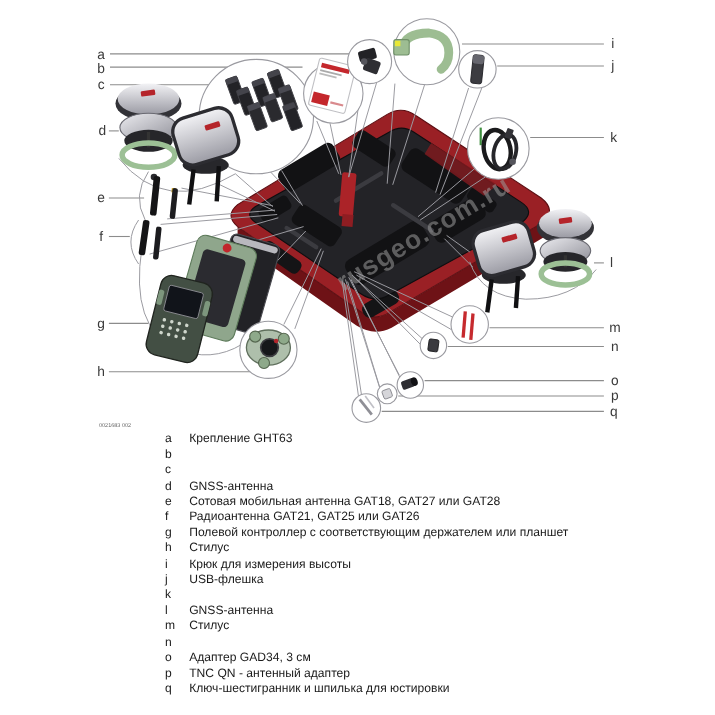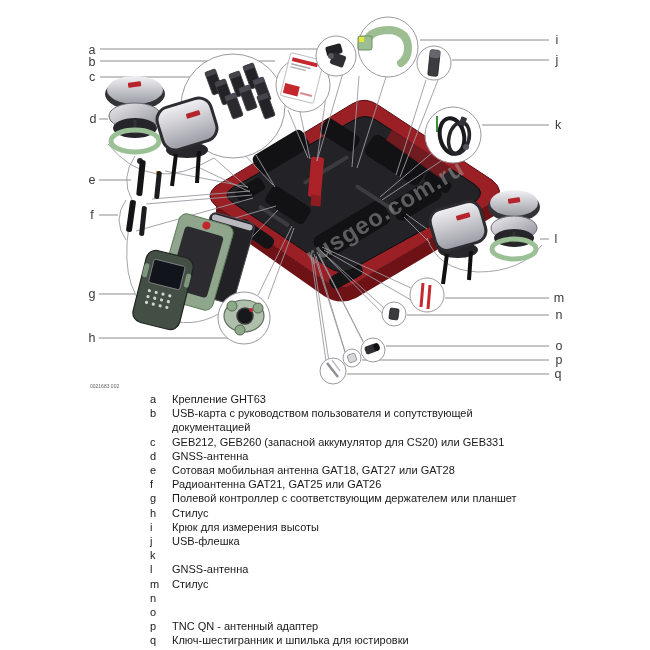"USB-карта с руководством пользователя и" span.ltext { html: <span>USB-карта с руководством пользователя и сопутствующей документацией</span> -> none }
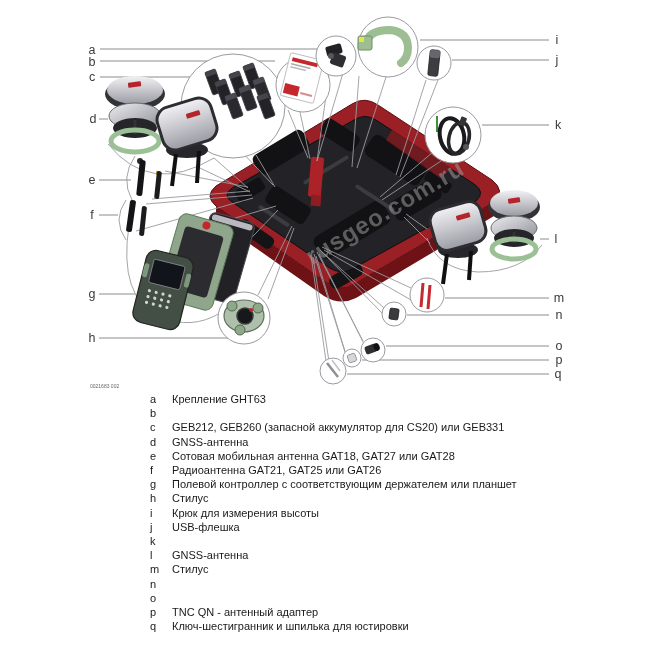"GEB212, GEB260 (запасной аккумулятор для" span.ltext { html: <span>GEB212, GEB260 (запасной аккумулятор для CS20) или GEB331</span> -> none }
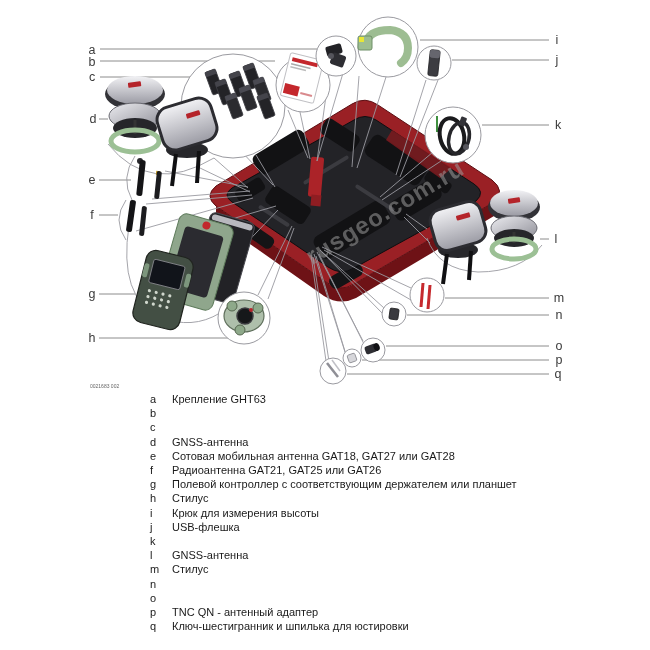"Адаптер GAD34, 3 см" span.ltext { html: none -> <span>Адаптер GAD34, 3 см</span> }
